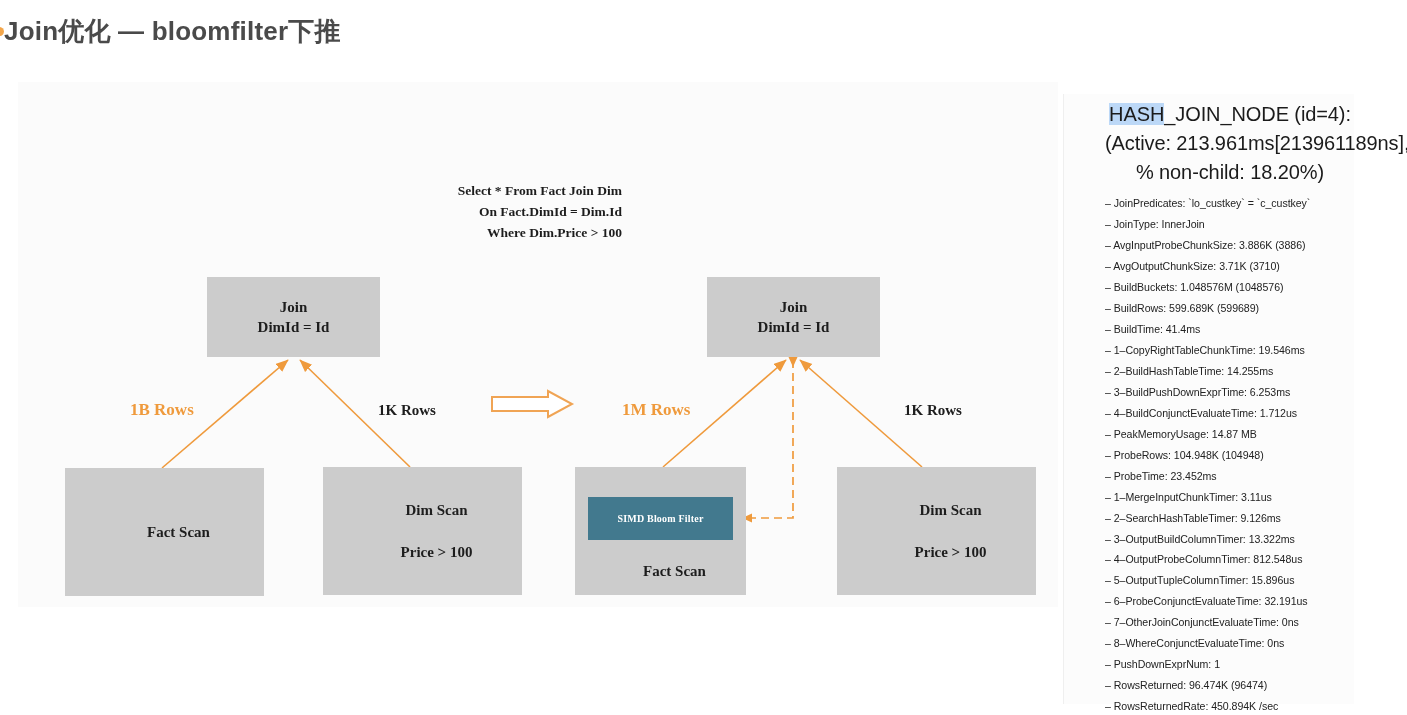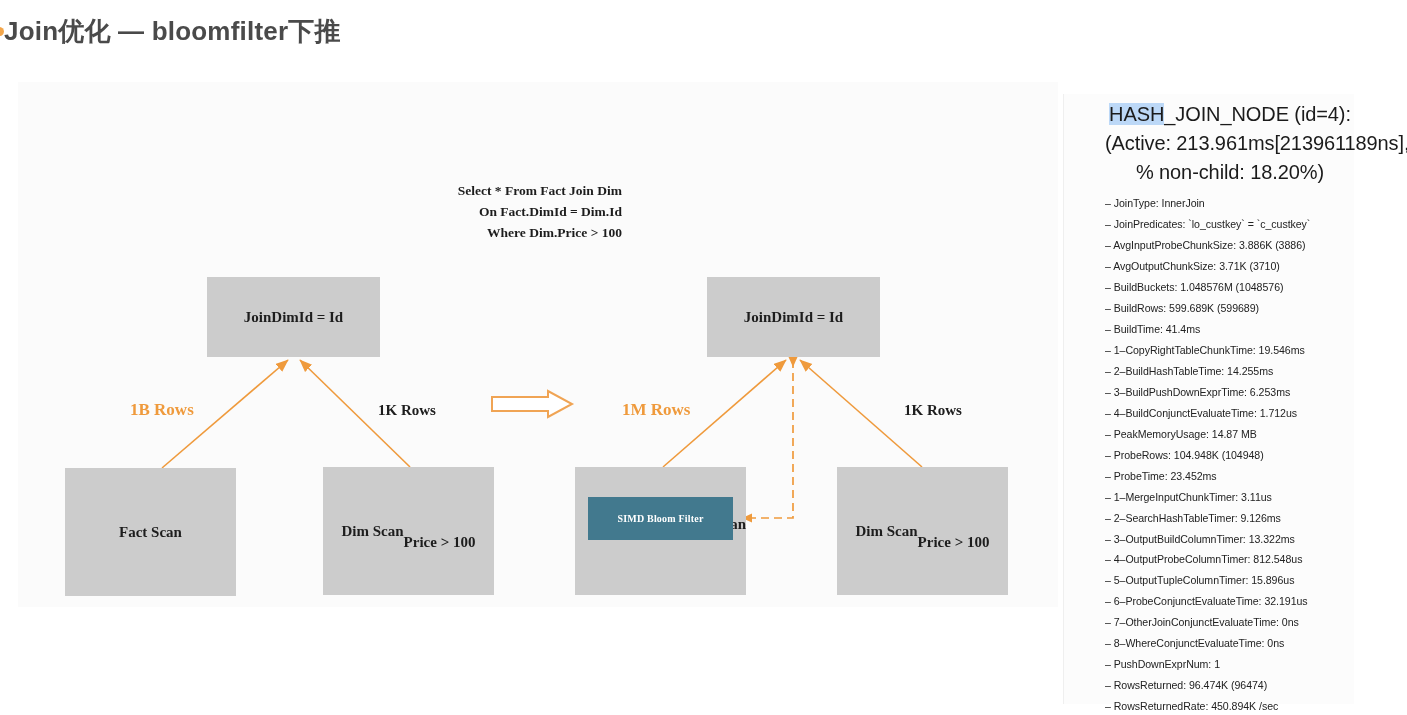"– JoinType: InnerJoin" div.metric { order: before "– JoinPredicates: `lo_custkey` =" -> after "– JoinPredicates: `lo_custkey` =" }
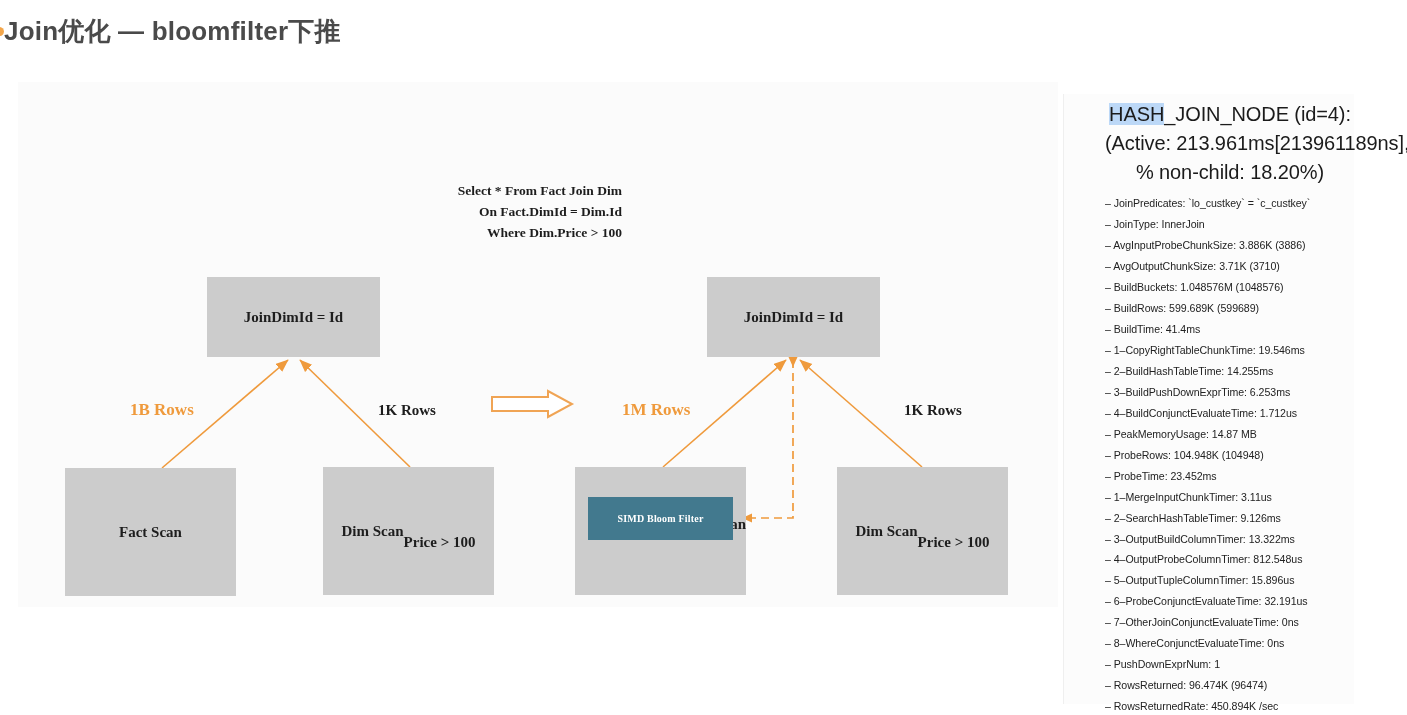"Join" .node { flex-direction: row -> column }
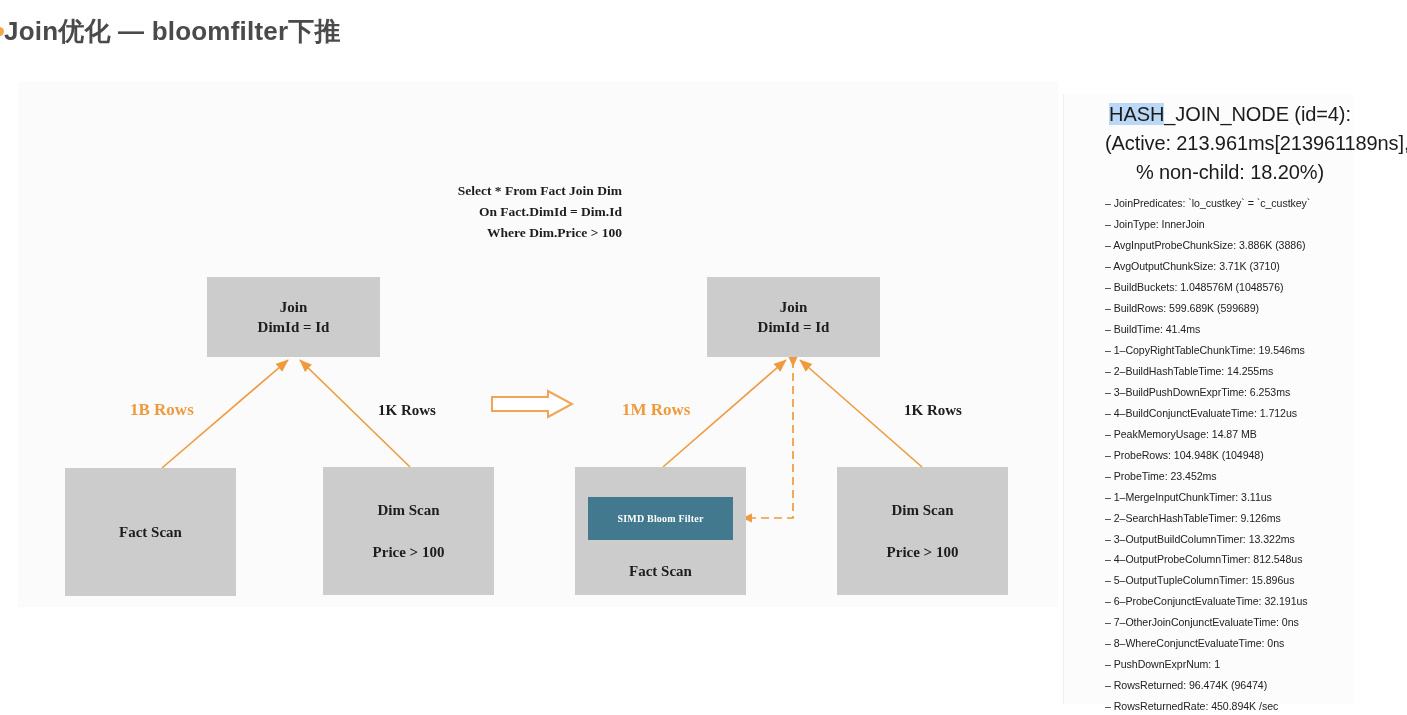"Dim Scan" .node-scan { padding-left: none -> 28px }
